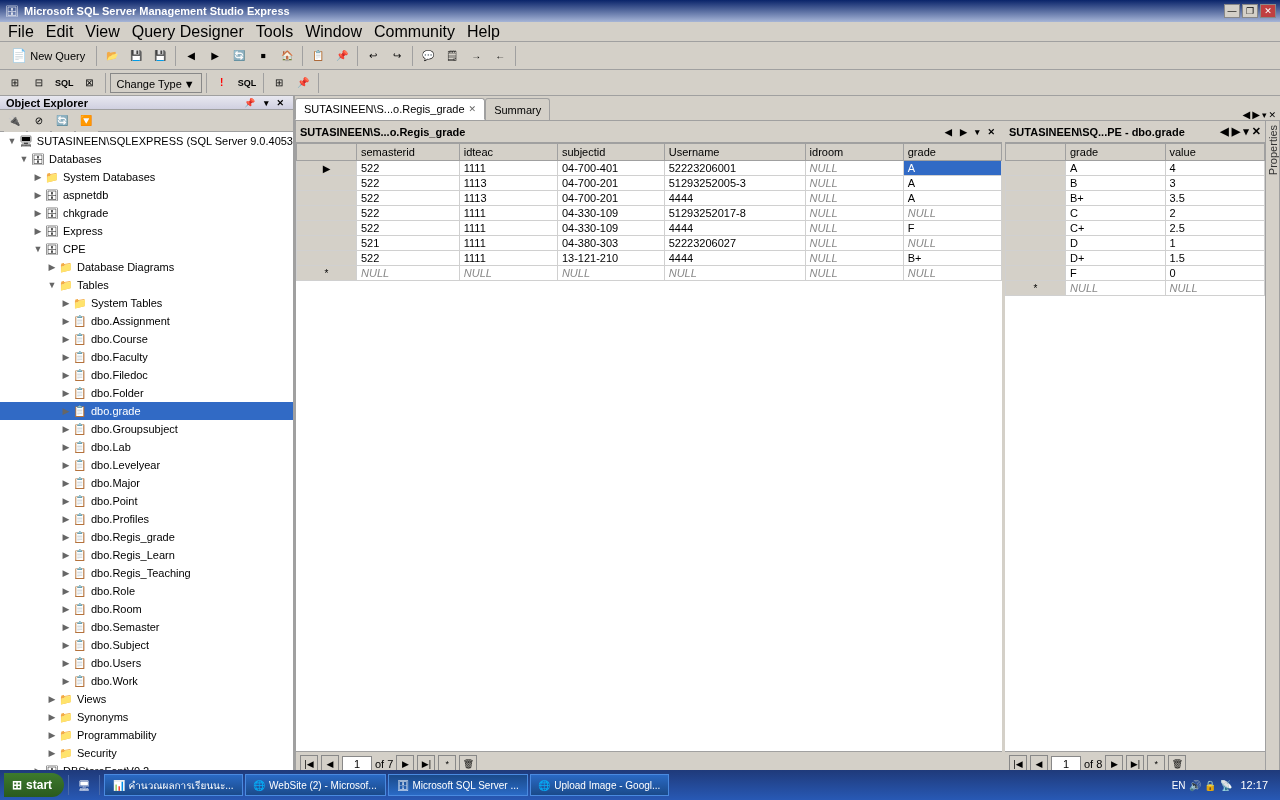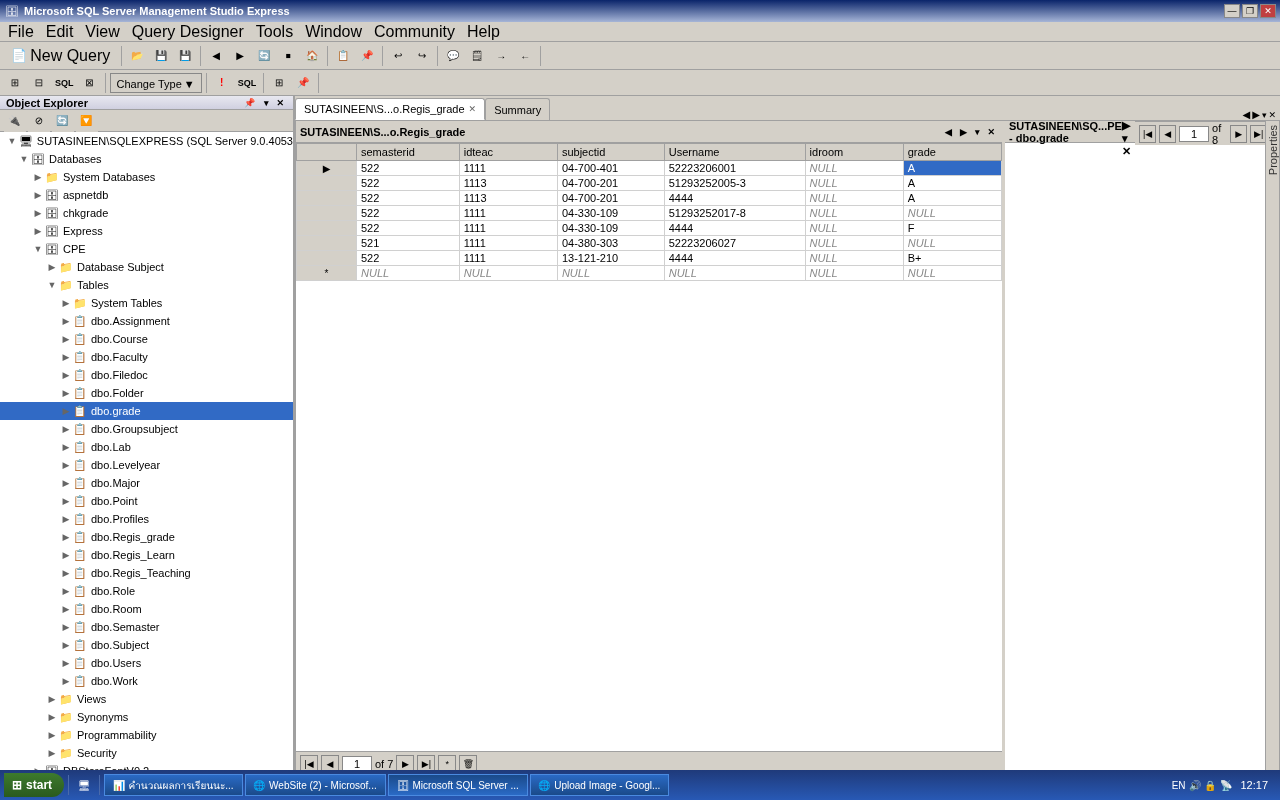"New Query" .new-query-btn .label { font-size: 16px -> 11px }
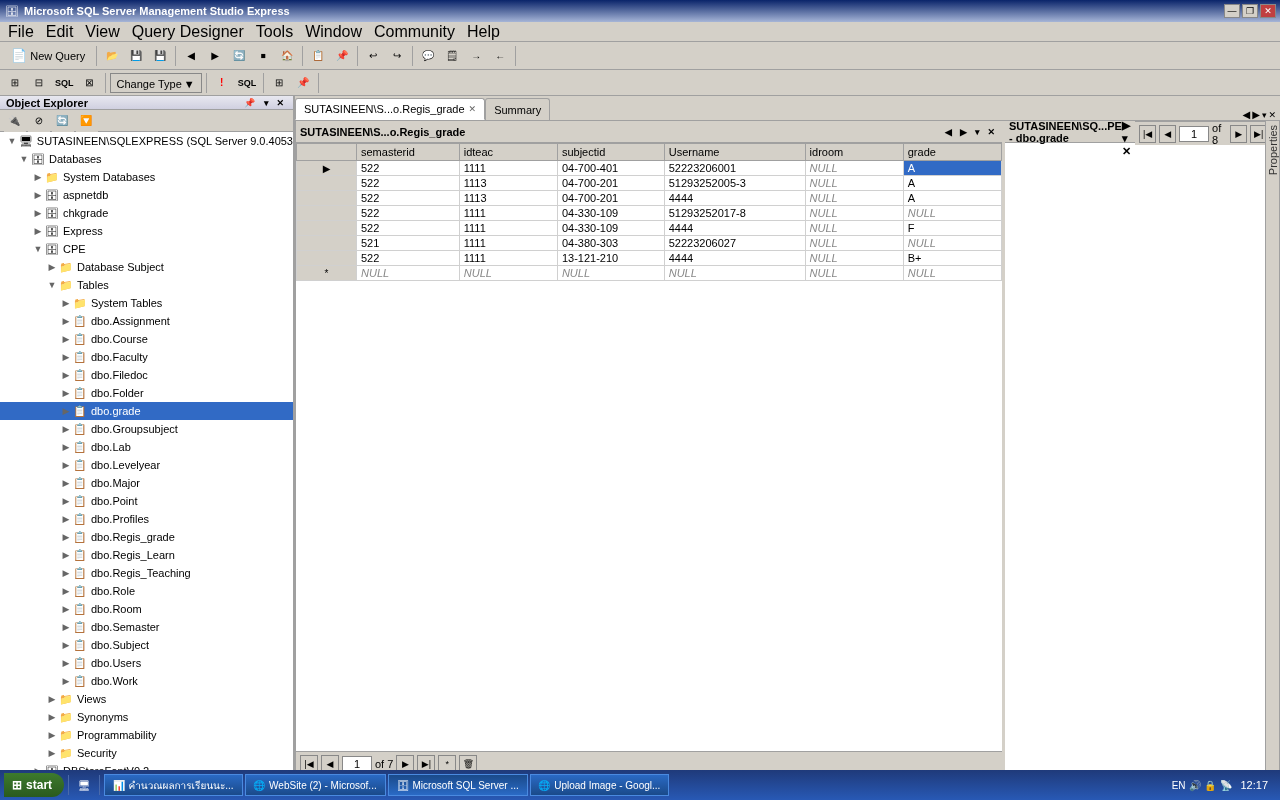"SUTASINEEN\SQ...PE - dbo.grade" #right-query { flex-direction: none -> column }
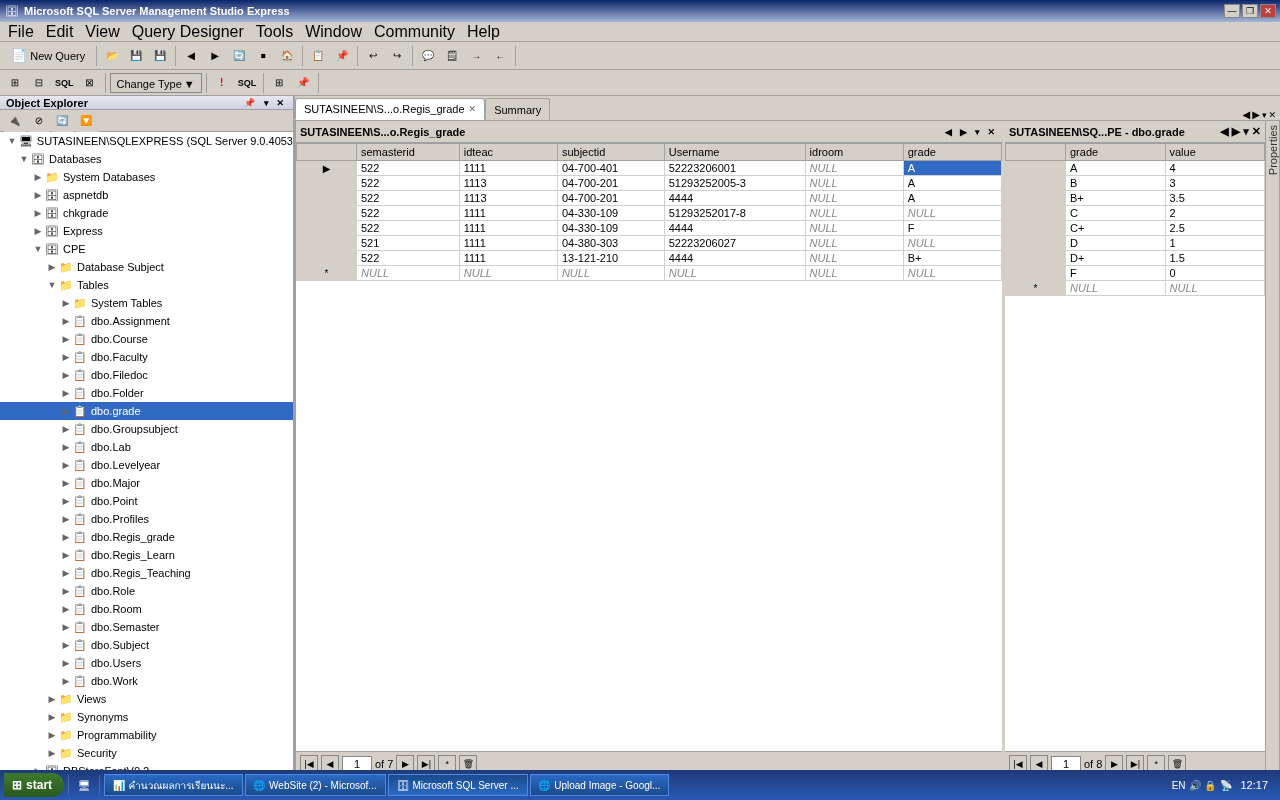"Database Subject" span.tree-label { text: Subject -> Diagrams }
